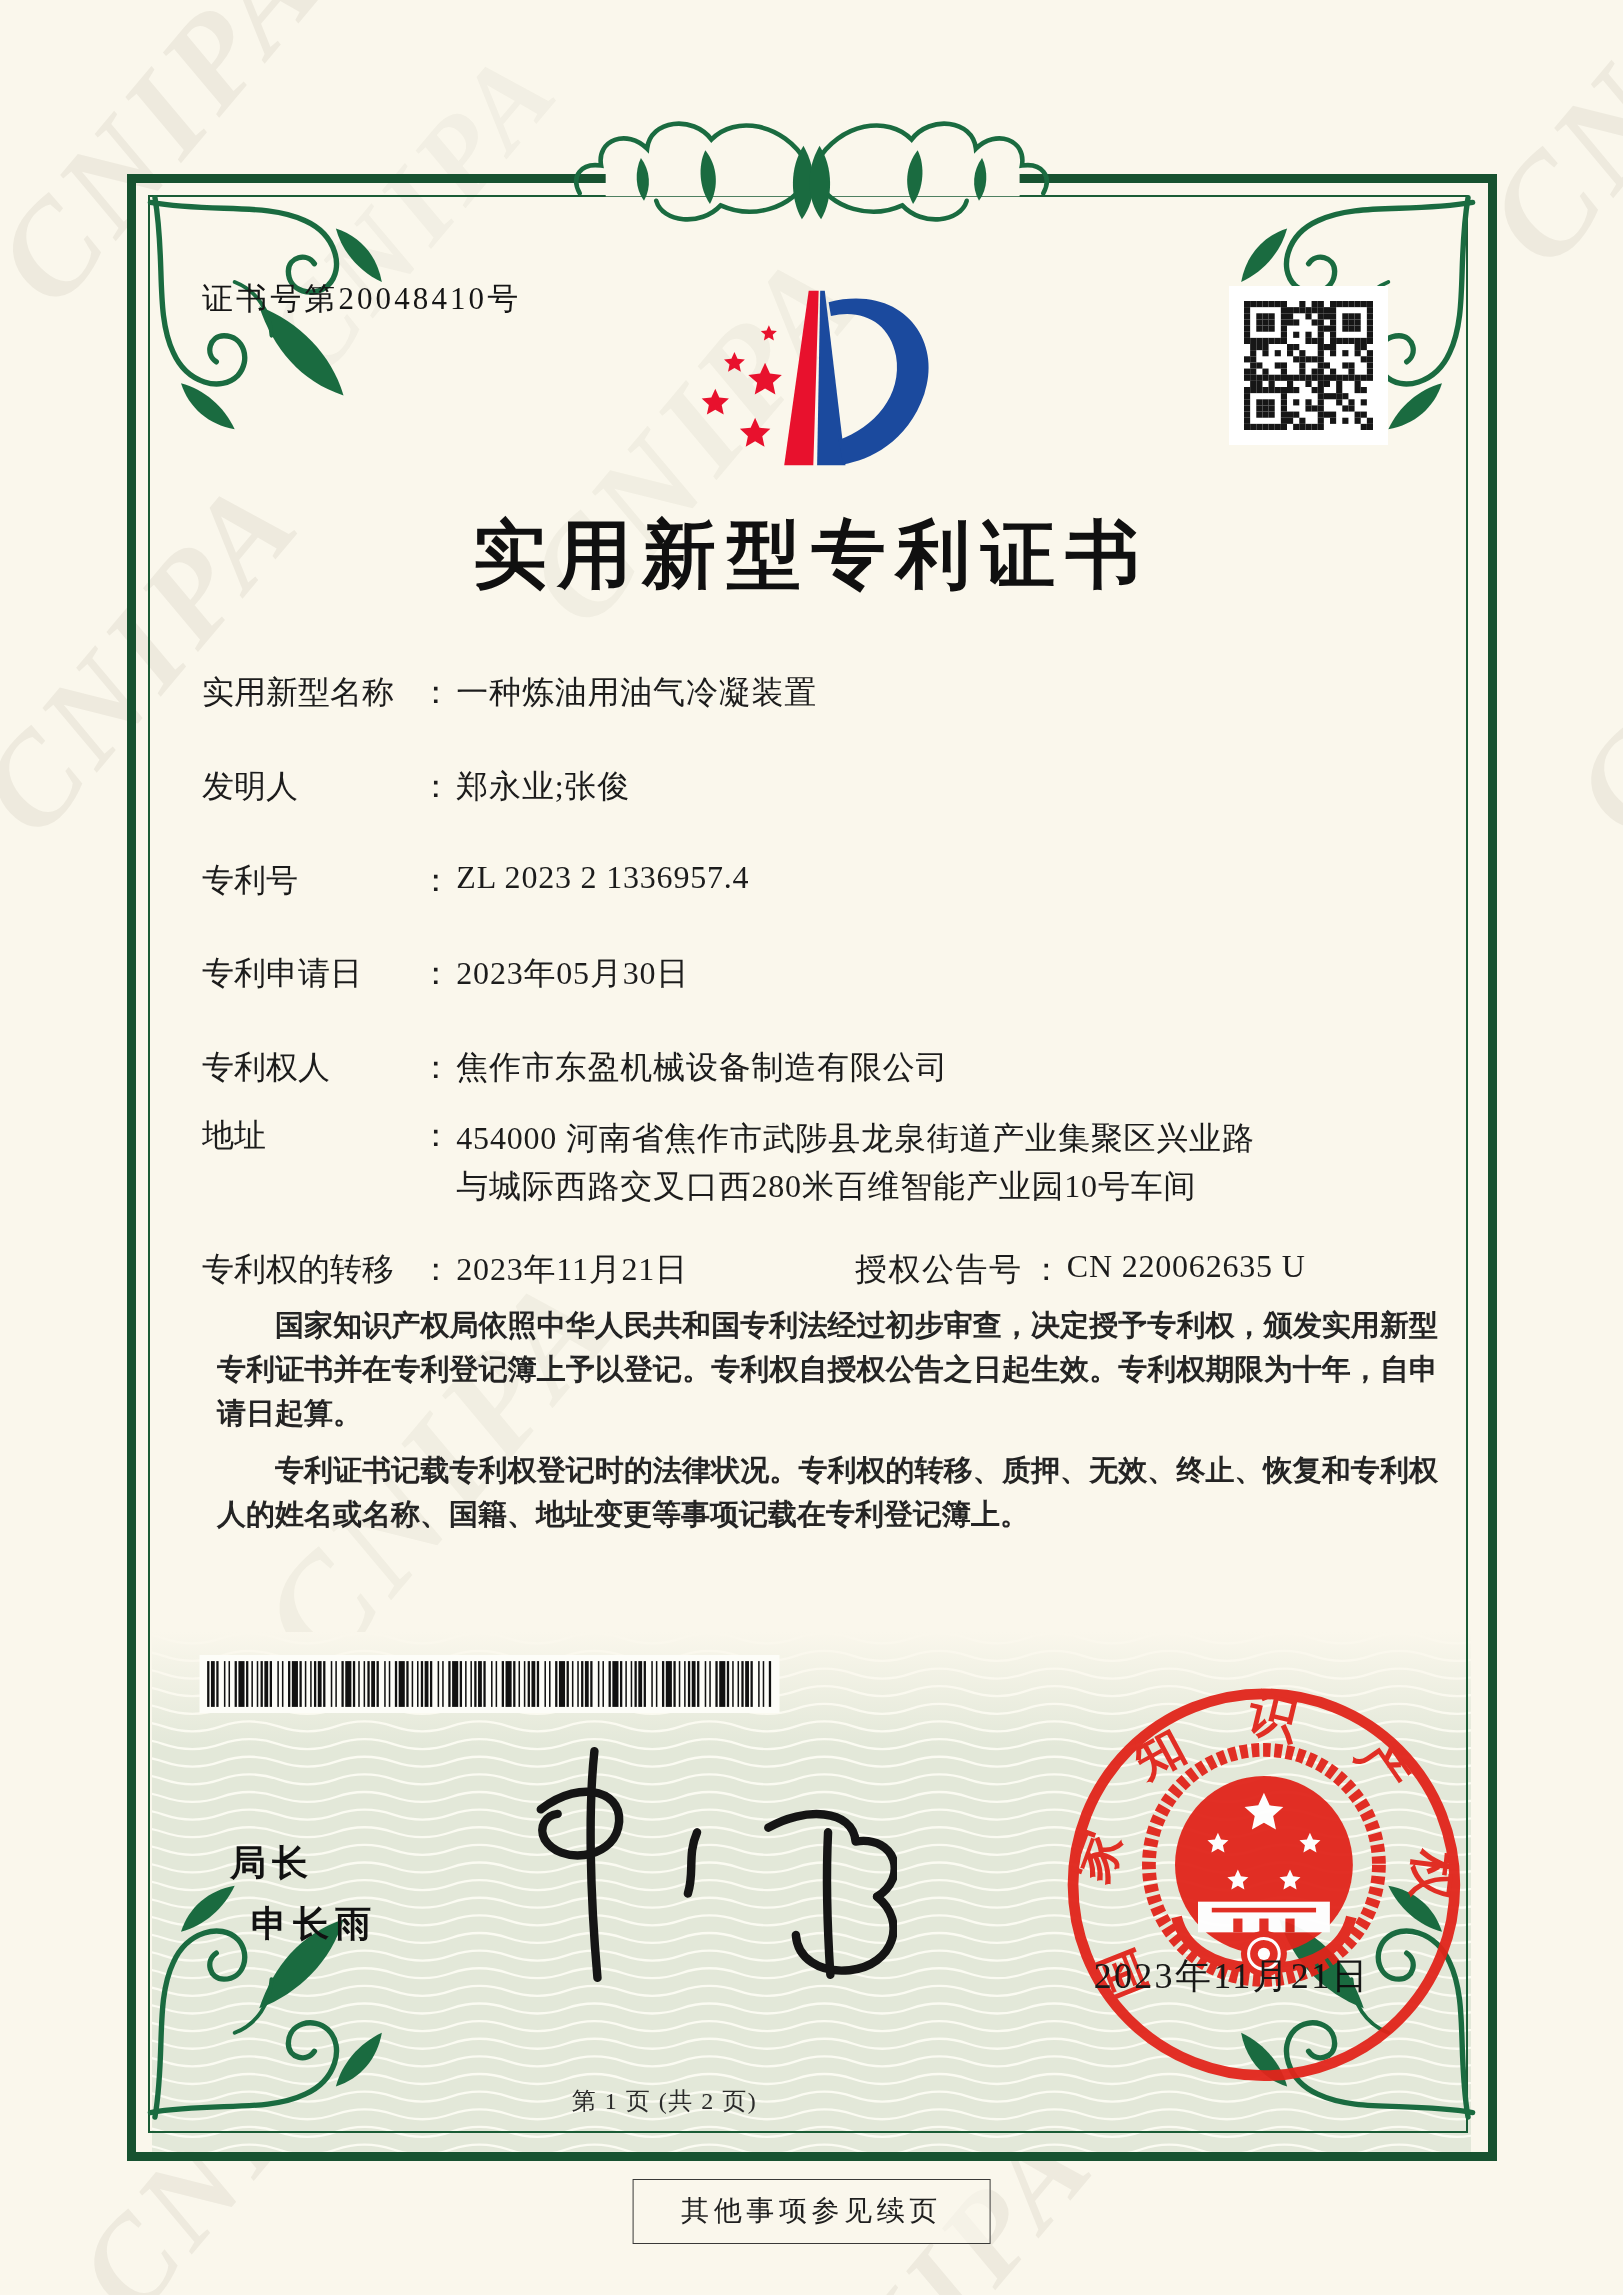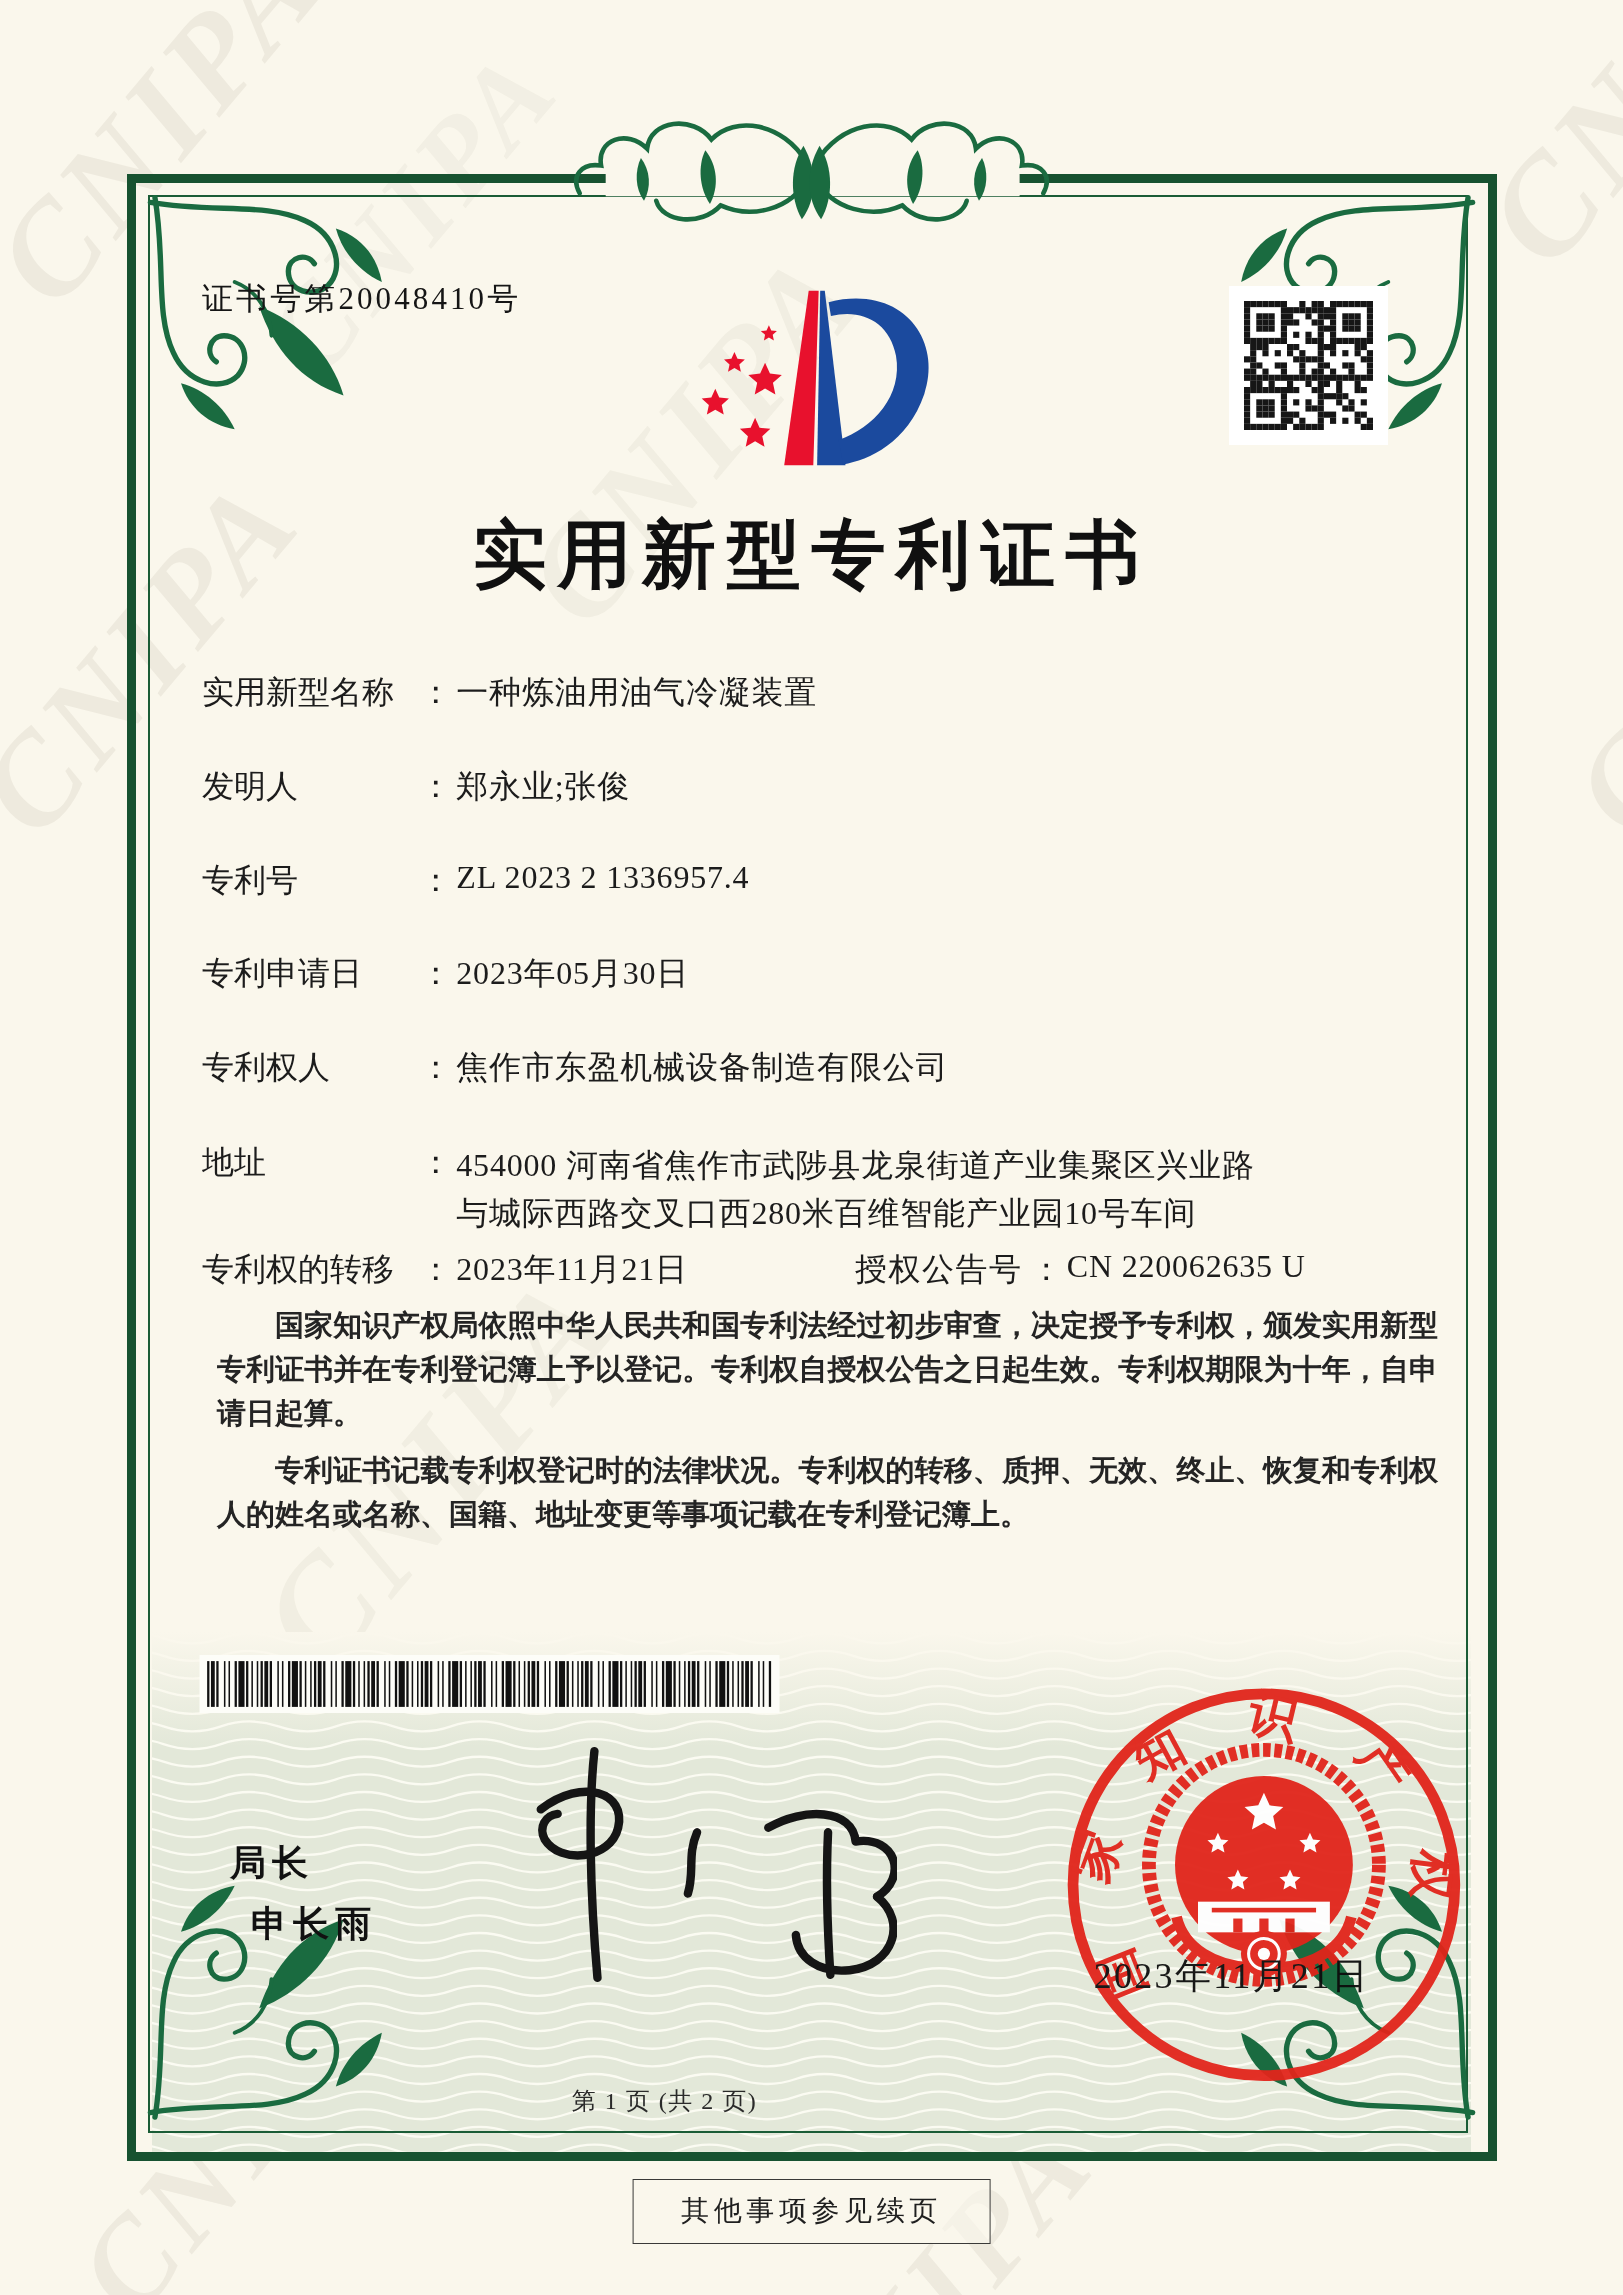"地址 ： 454000" div.frow { top: 1141px -> 1114px }
